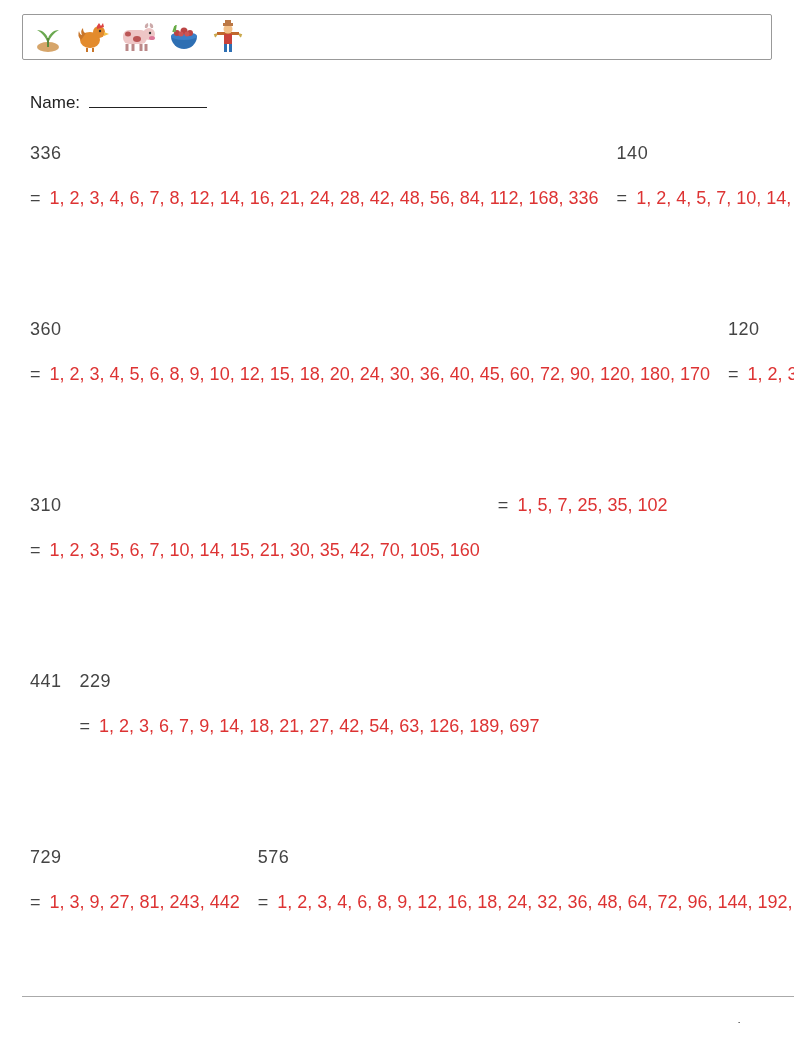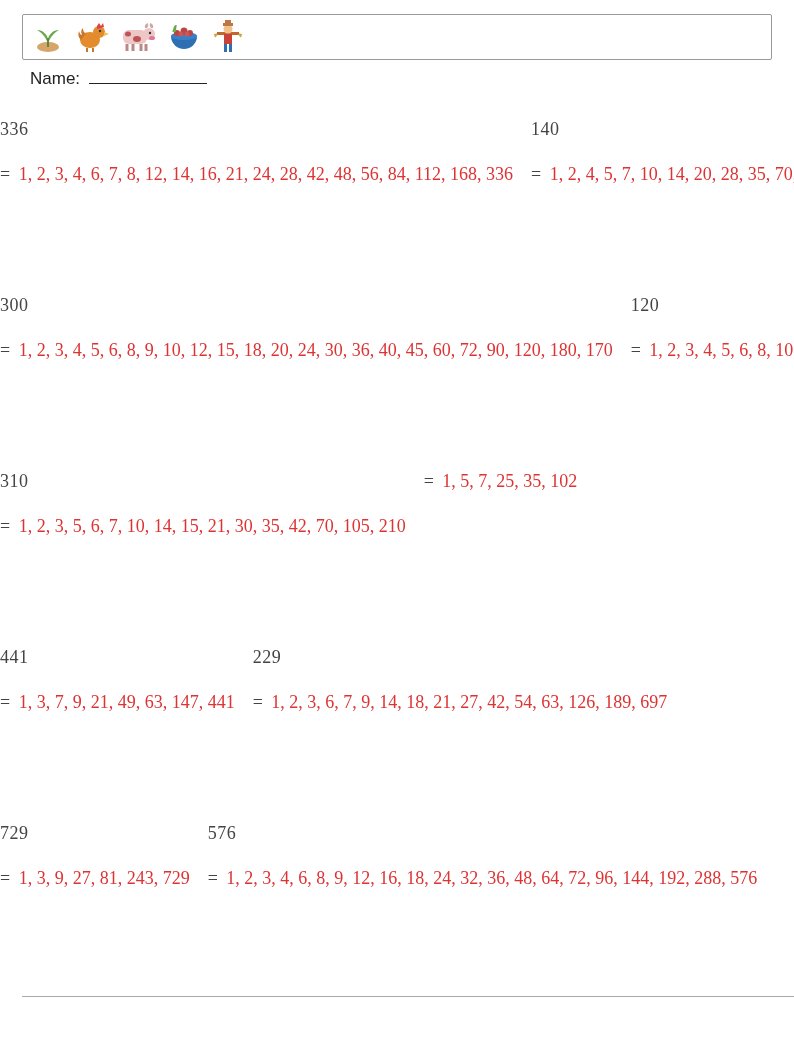"Name:" .name-line { margin: 9px 0 30px 30px -> 33px 0 30px 30px }
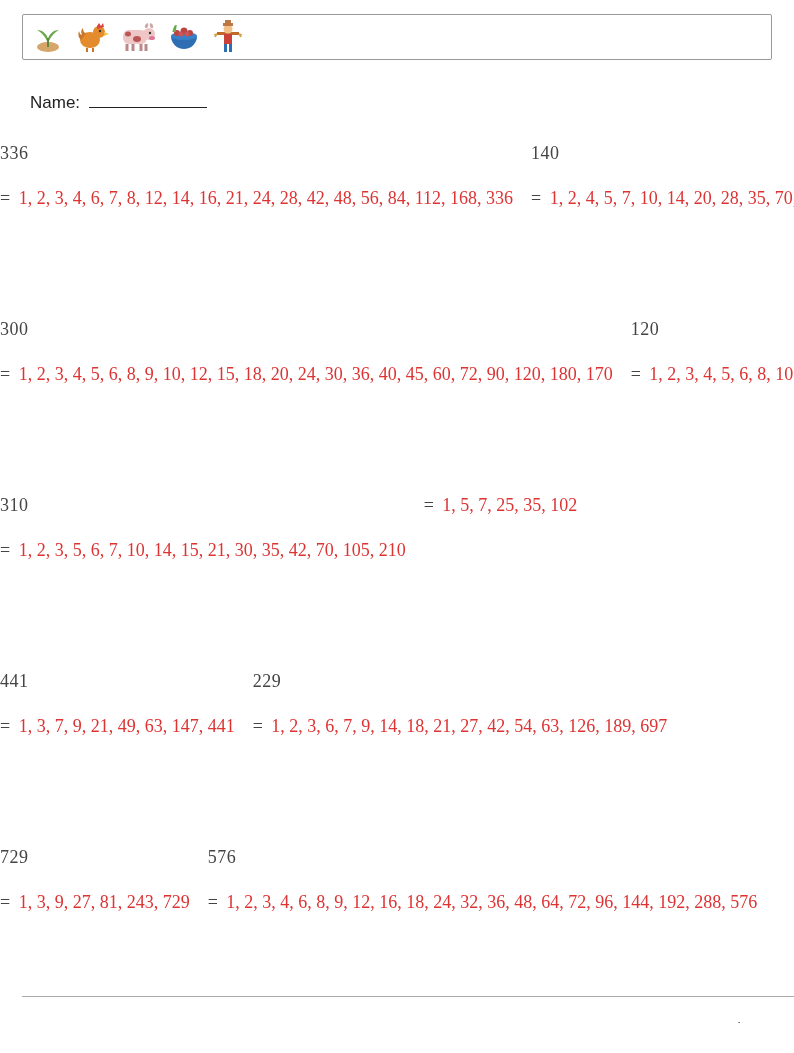"336" .problems { font-family: Liberation Serif, serif -> none; margin-left: none -> 30px }
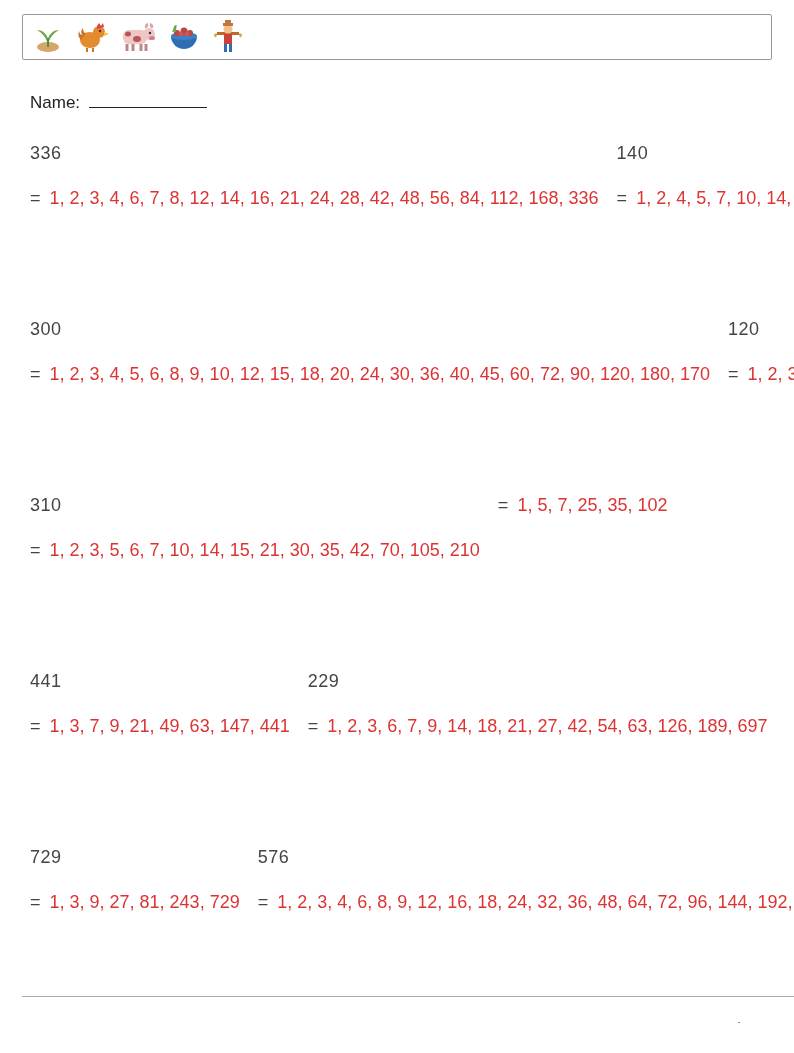"300" div.num { text: 300 -> 360 }
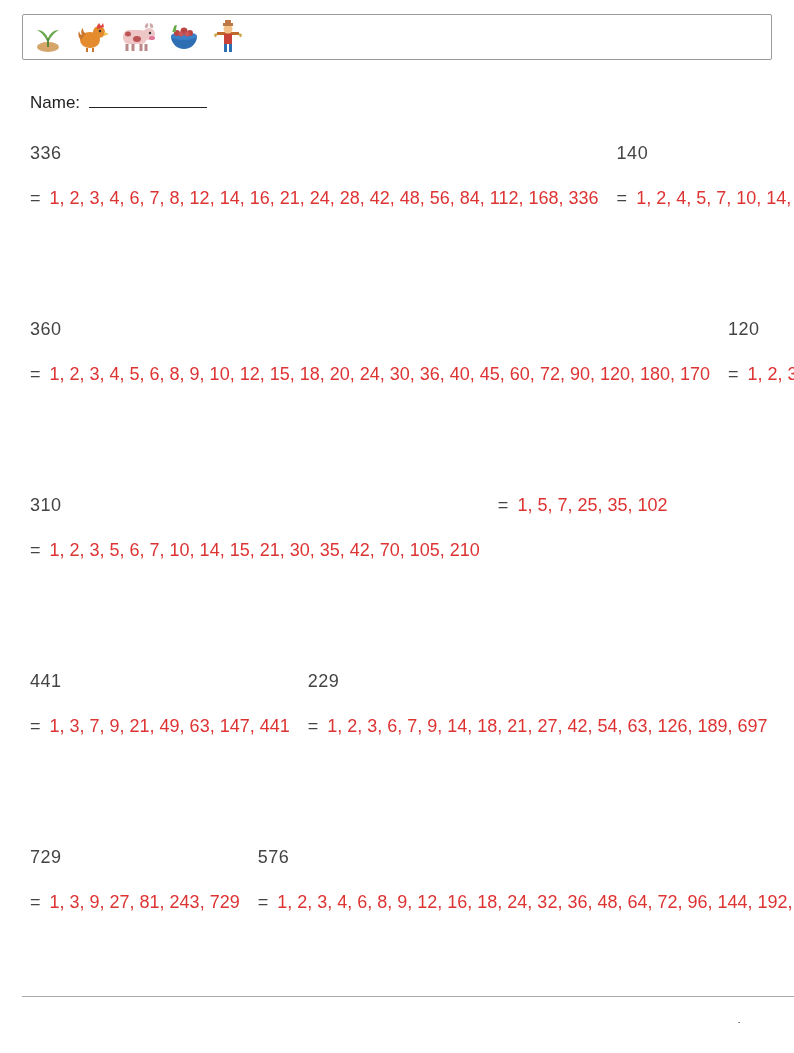"1, 2, 3, 5, 6," span { text: 210 -> 160 }
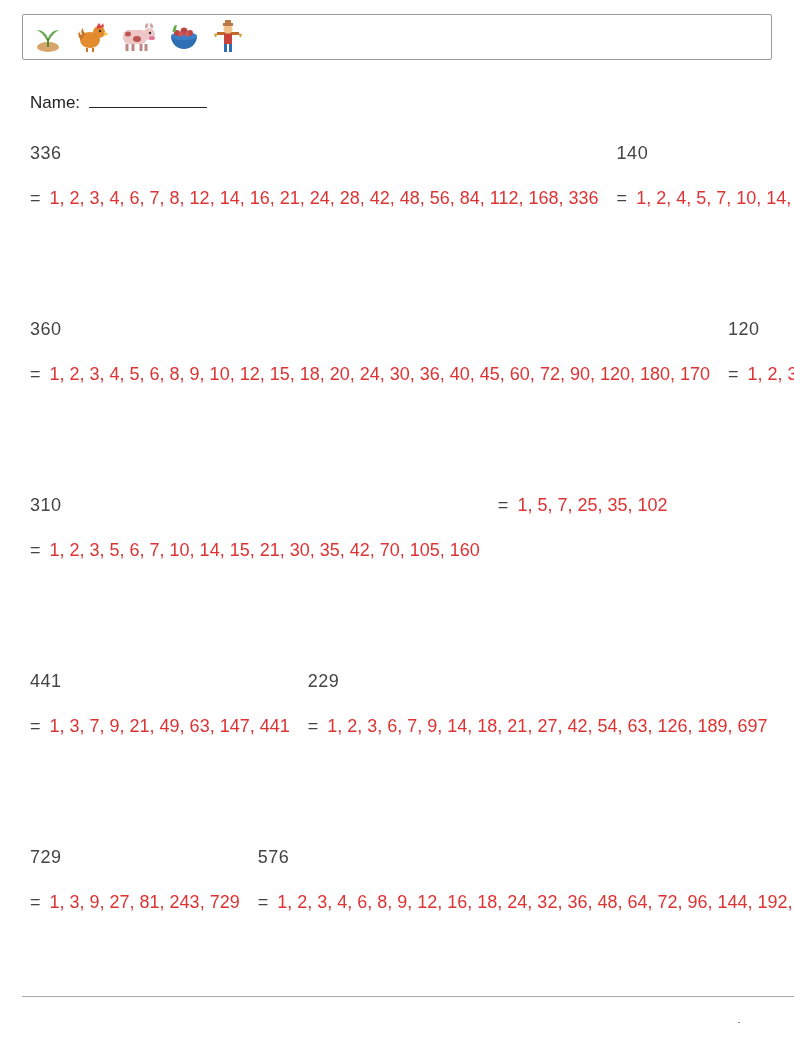"= 1, 3, 7, 9," div.ans { html: <div><span>=</span><span> 1, 3, 7, 9, 21, 49, 63, 147, 441</span></div> -> none }
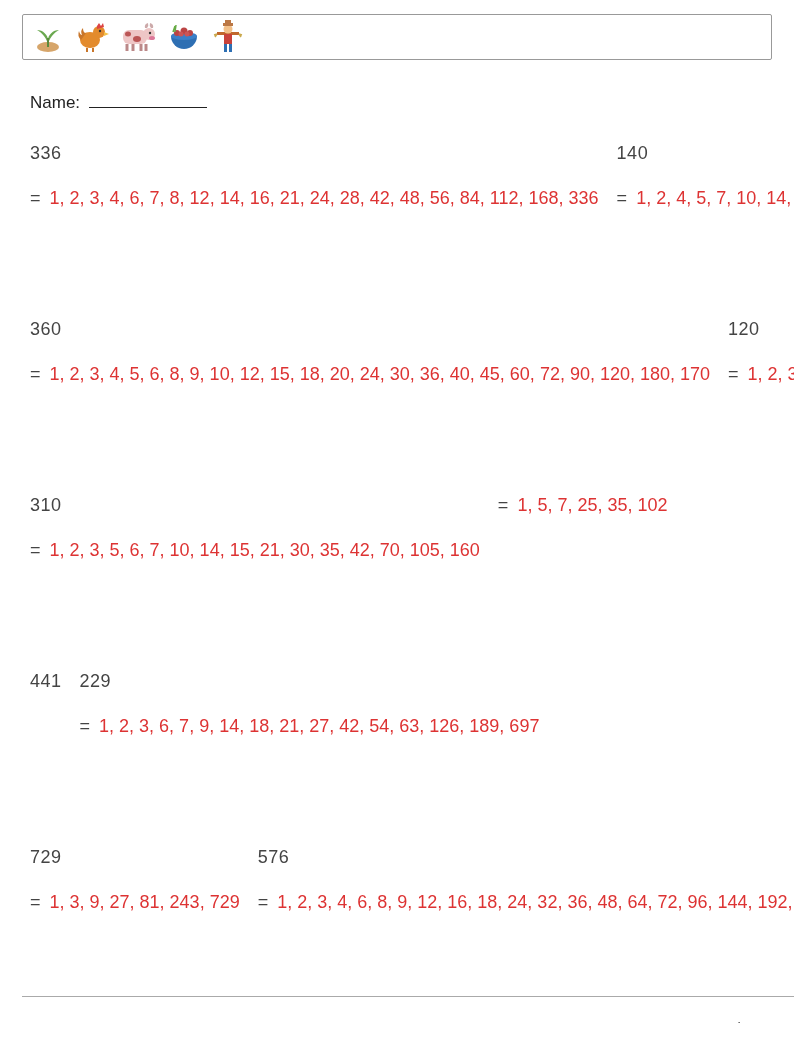"1, 3, 9, 27, 81," span { text: 729 -> 442 }
